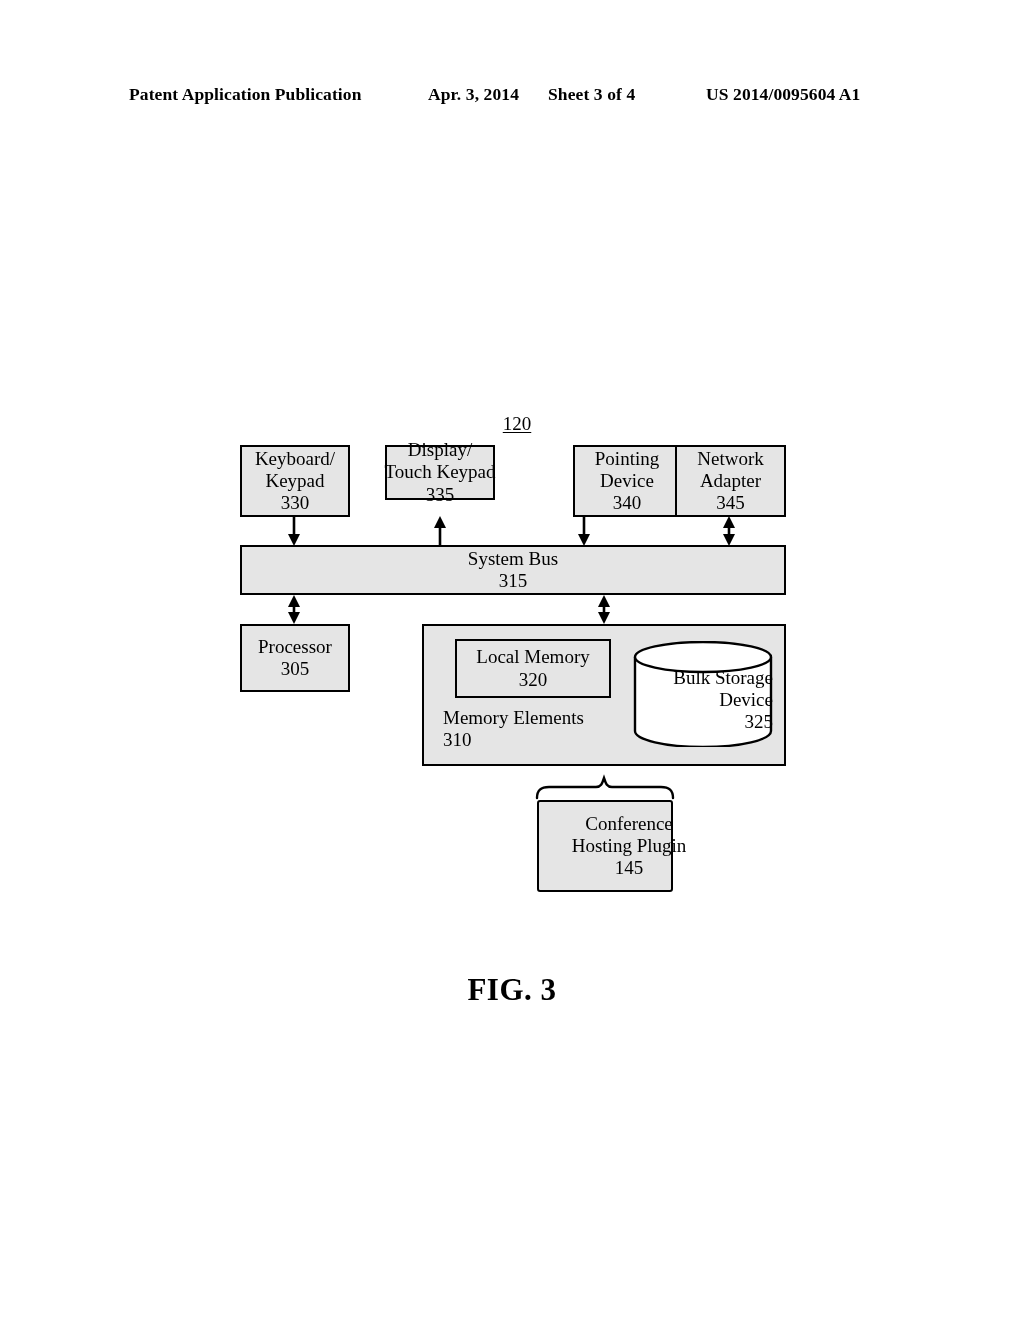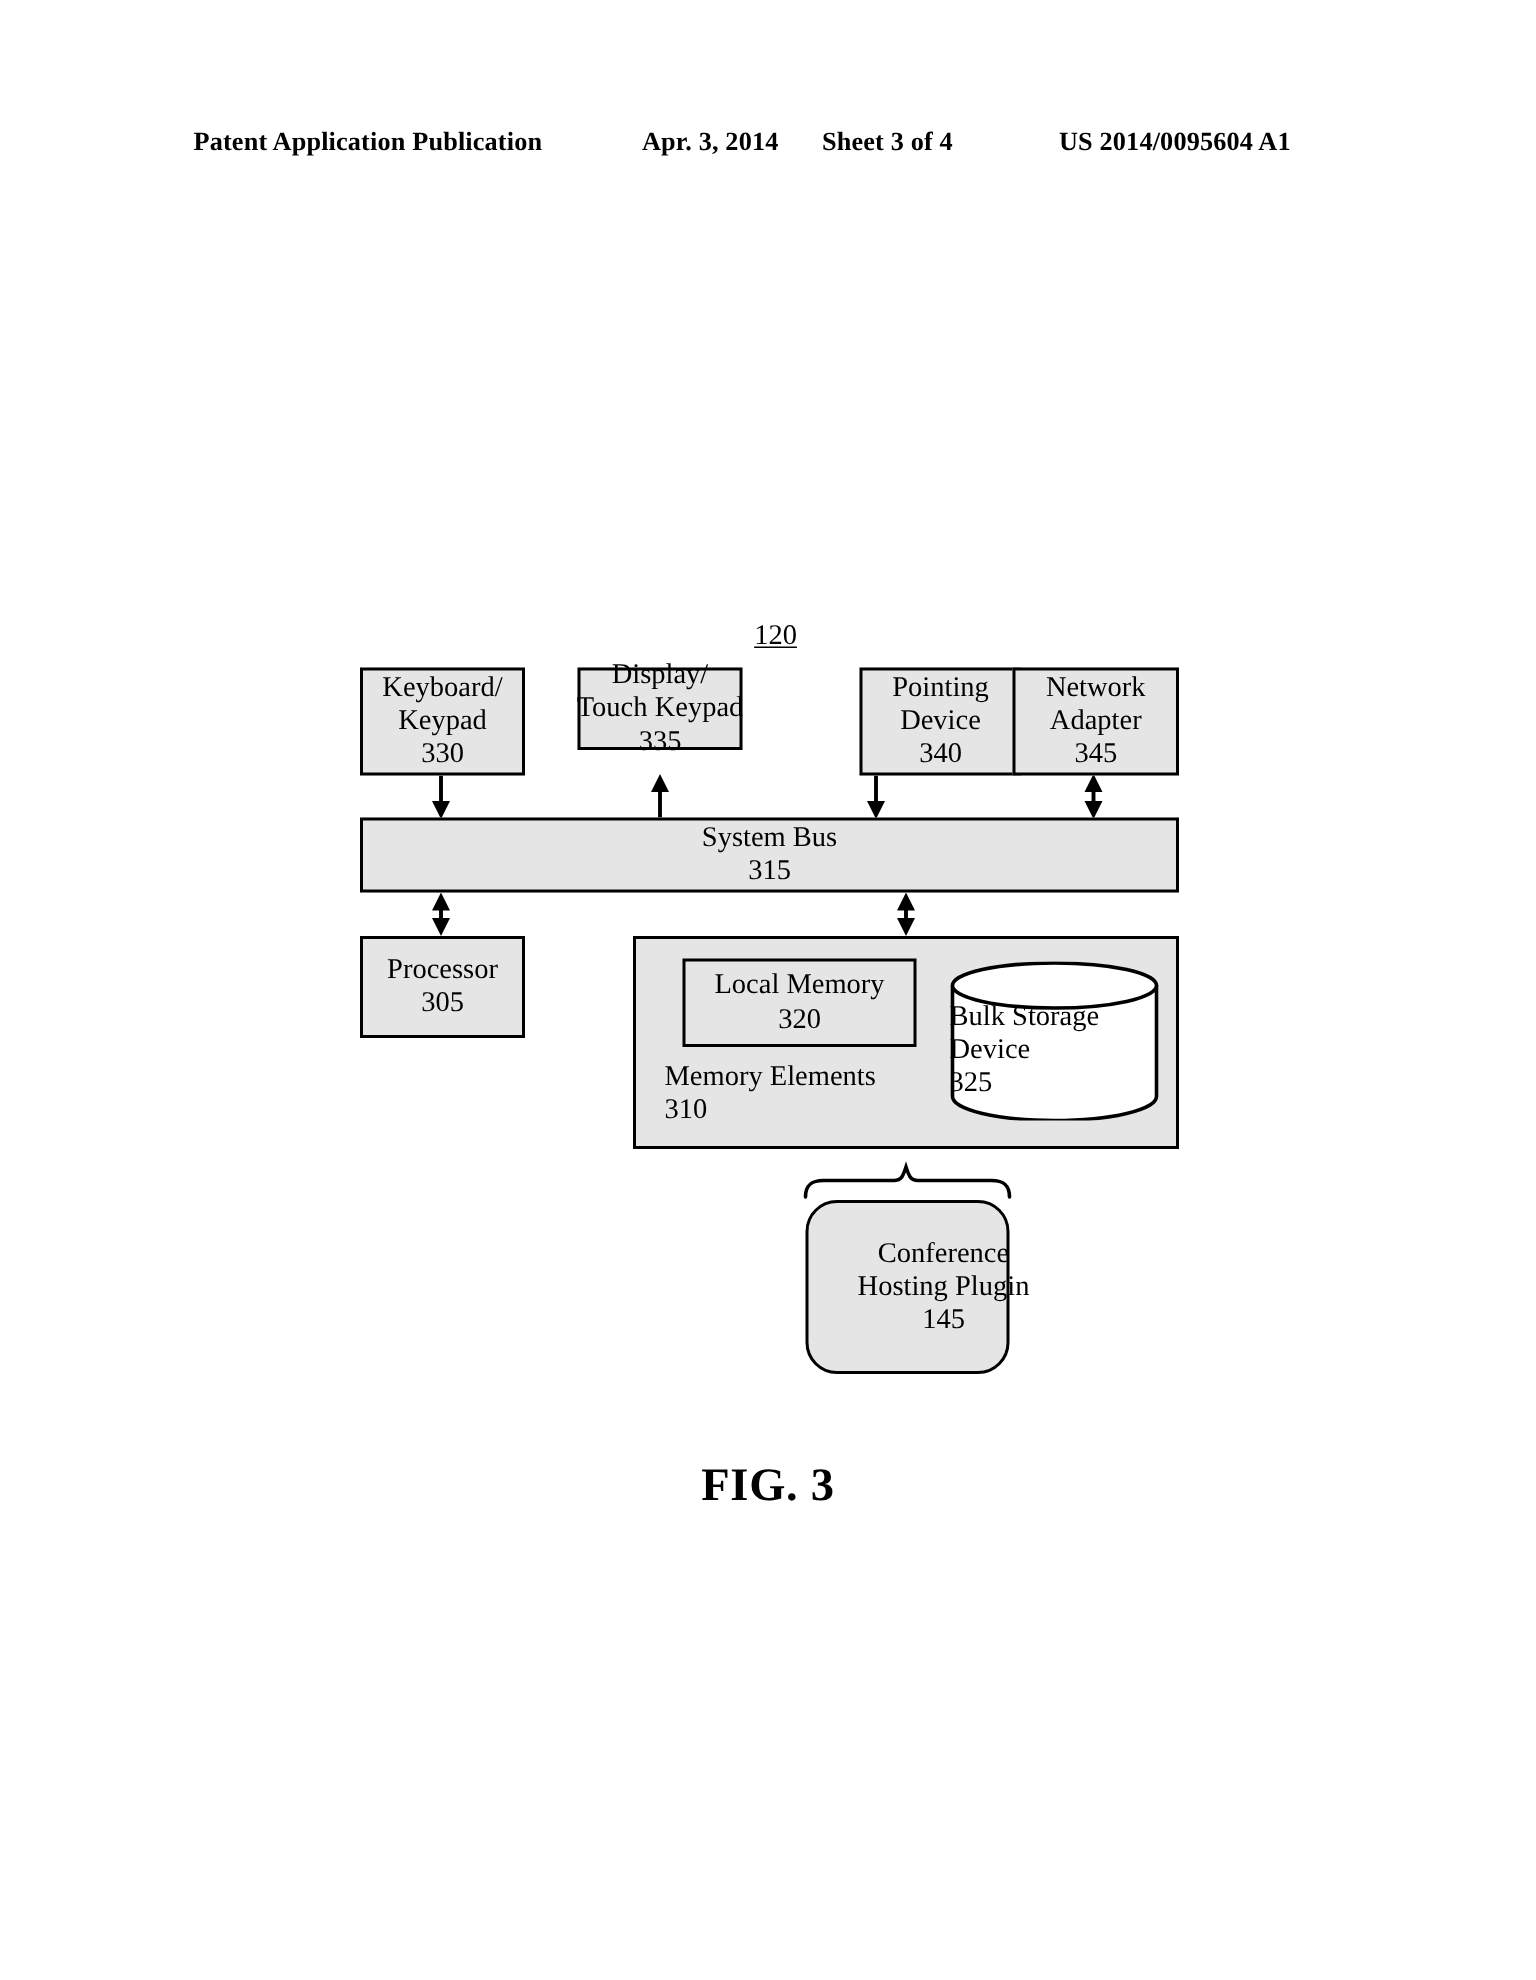"Bulk Storage" #cyl-bulk .cyl-text { text-align: left -> right }
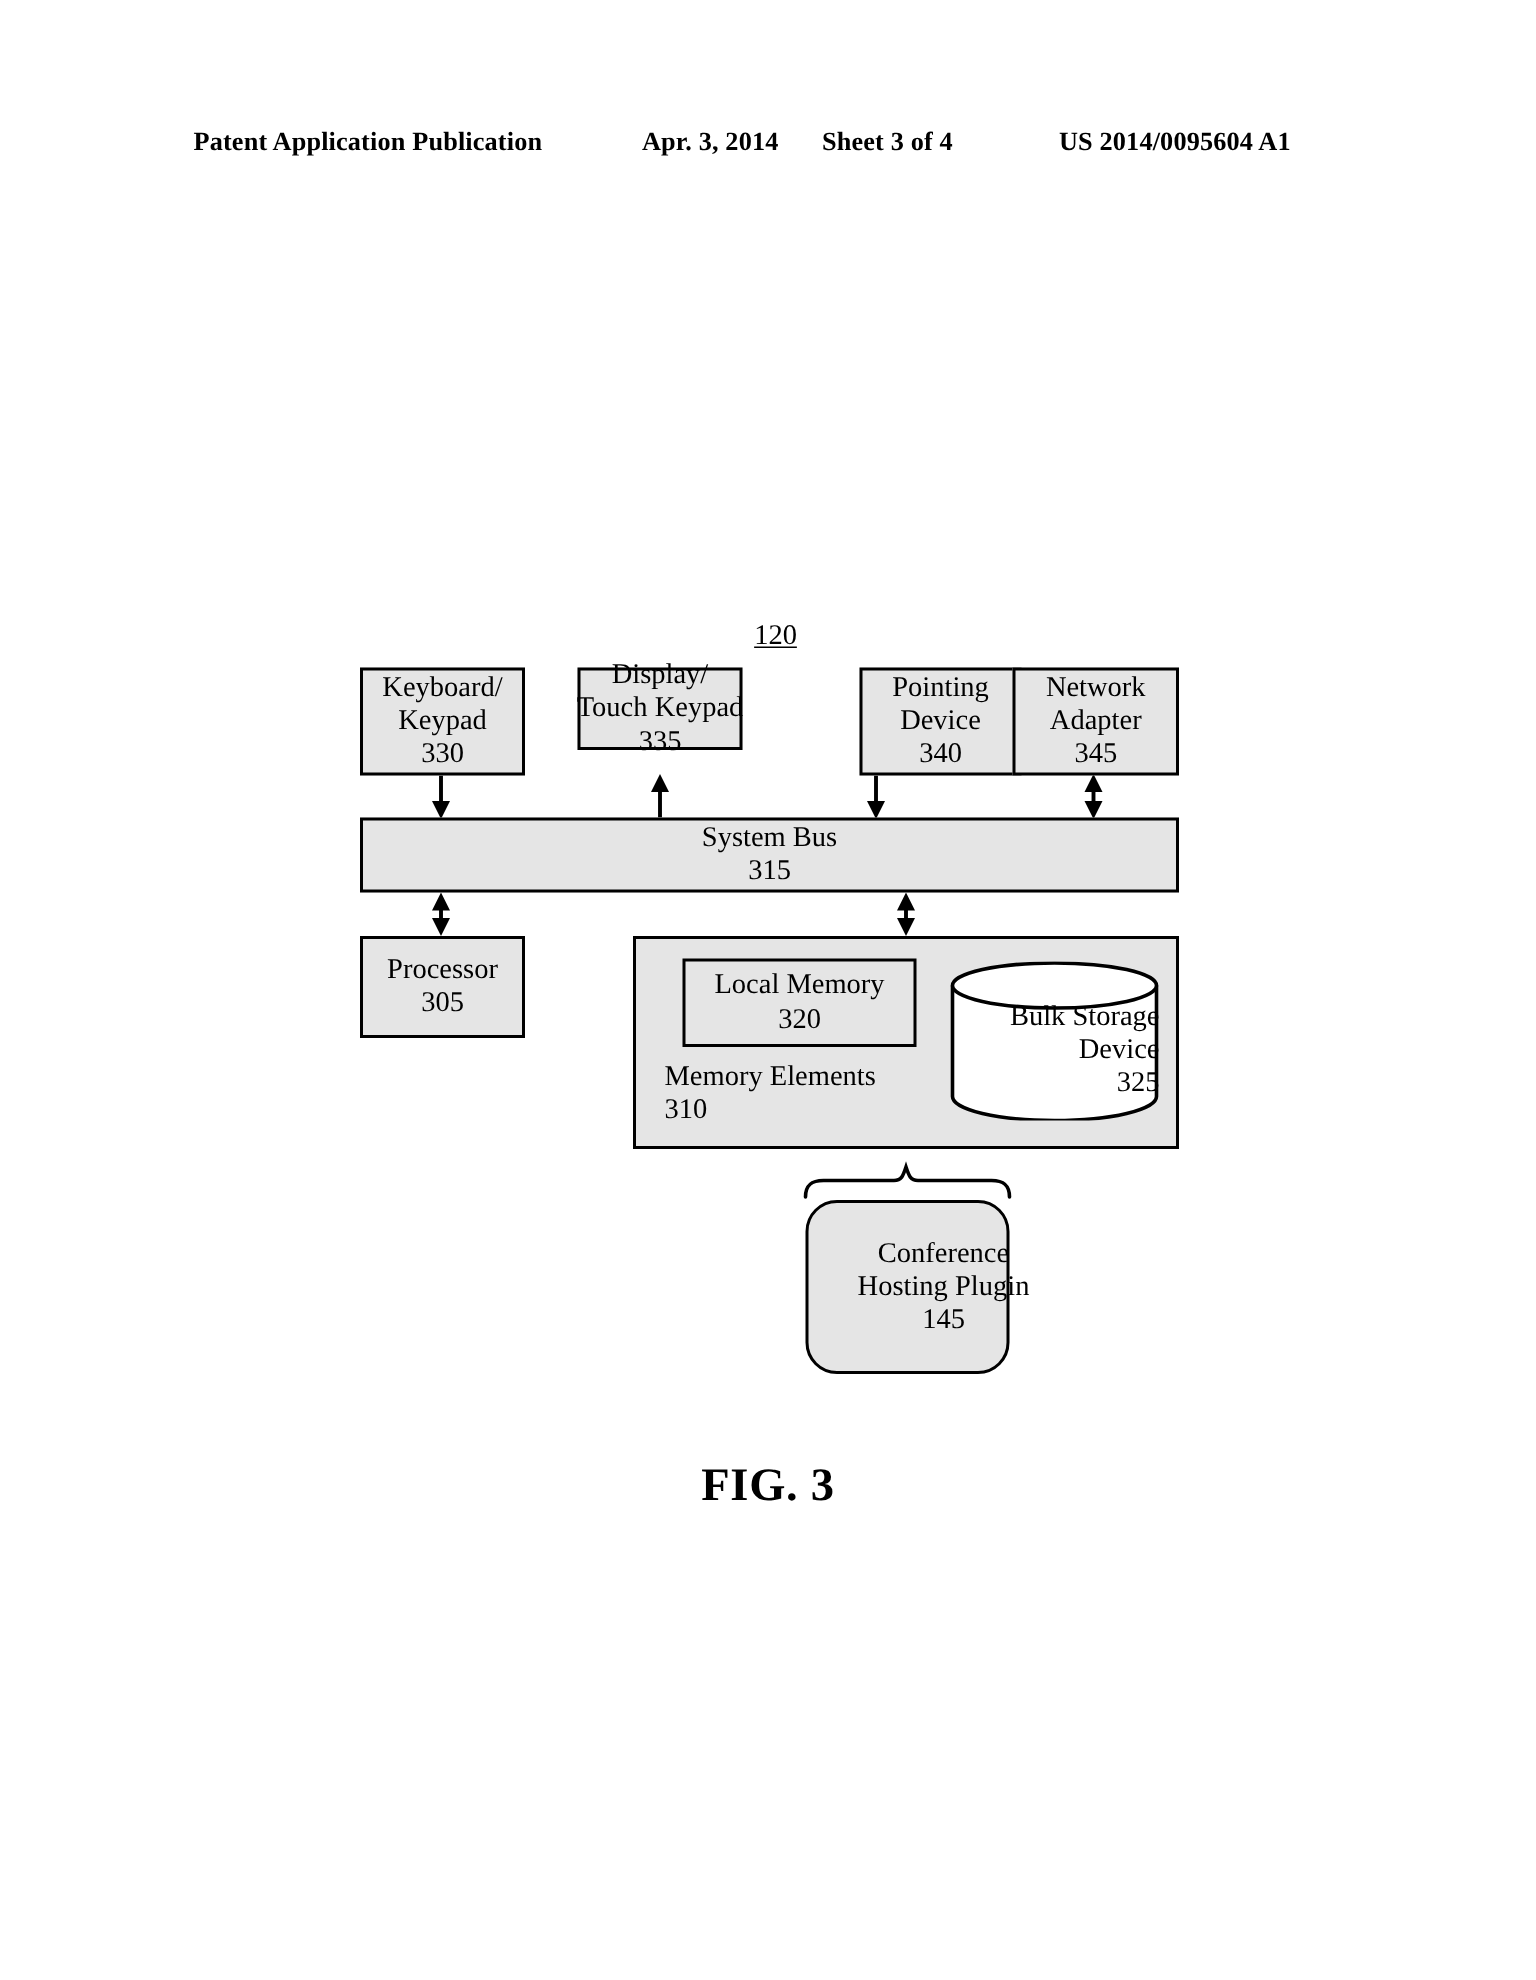"Conference" #box-plugin { border-radius: 21px -> 3px; height: 116px -> 92px }
